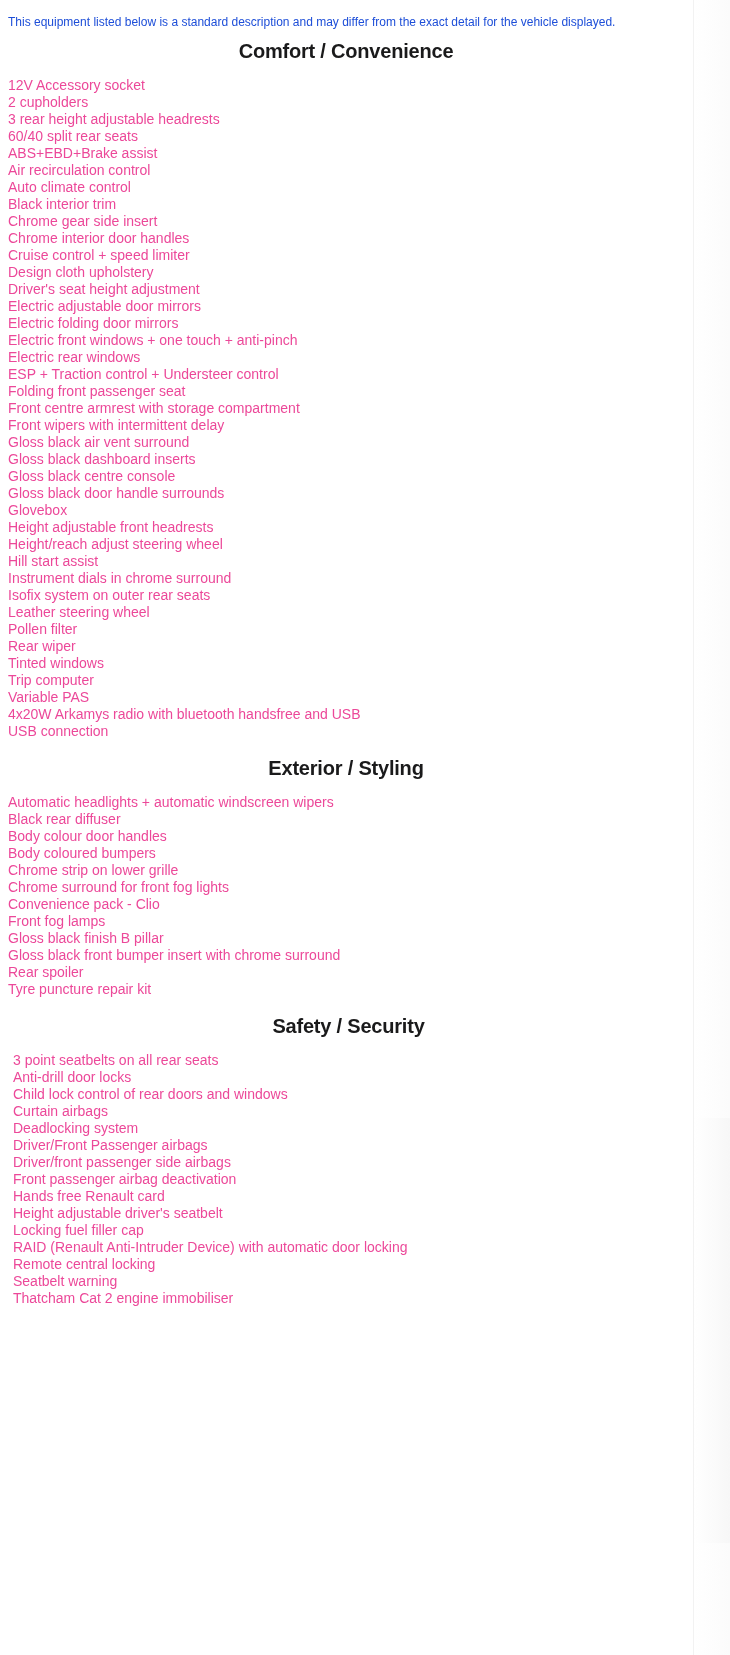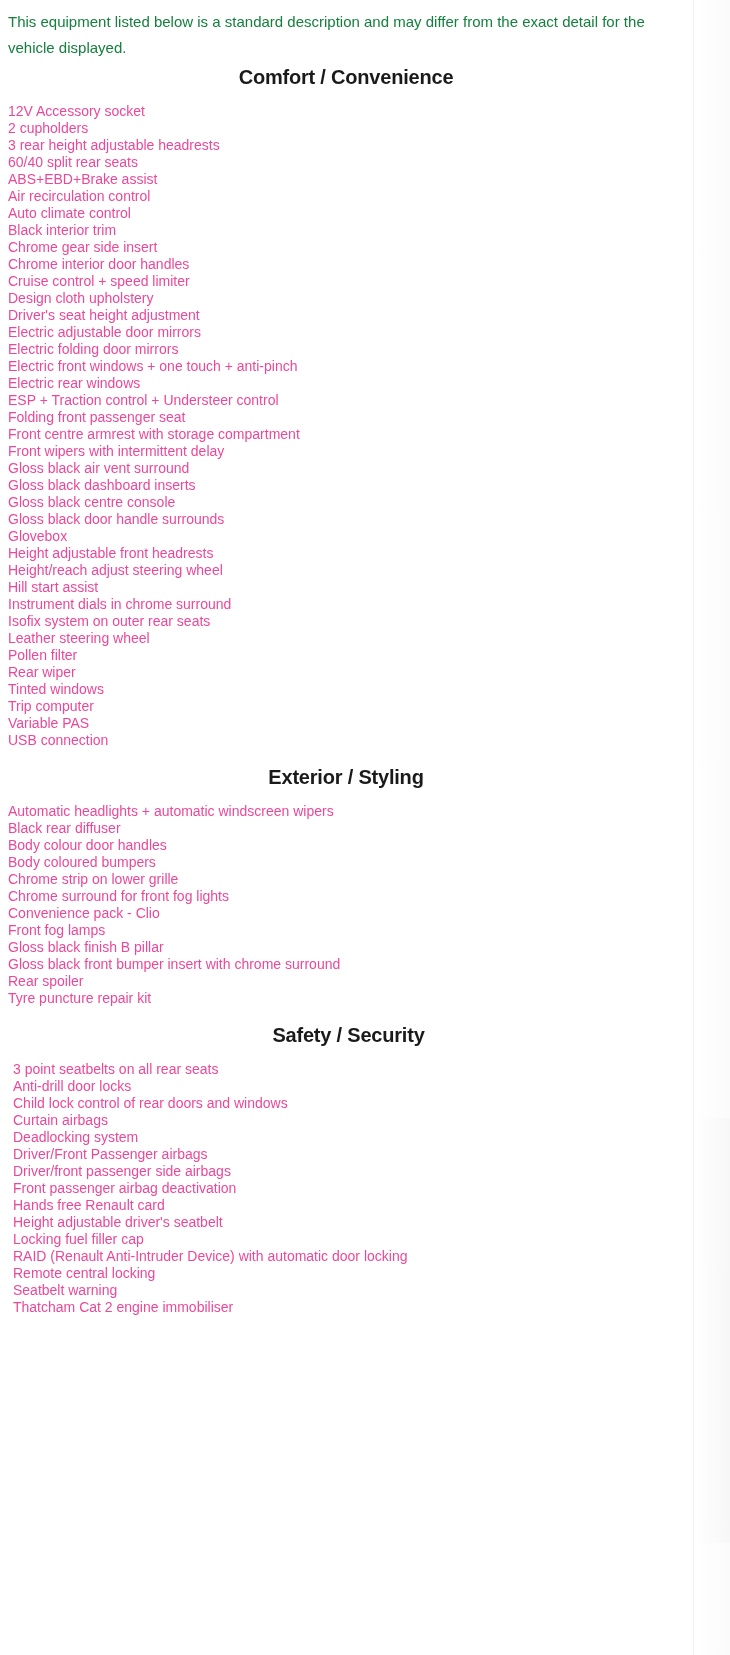"This equipment listed below is" .intro { color: #15803d -> #1d4ed8; font-size: 15px -> 12px }
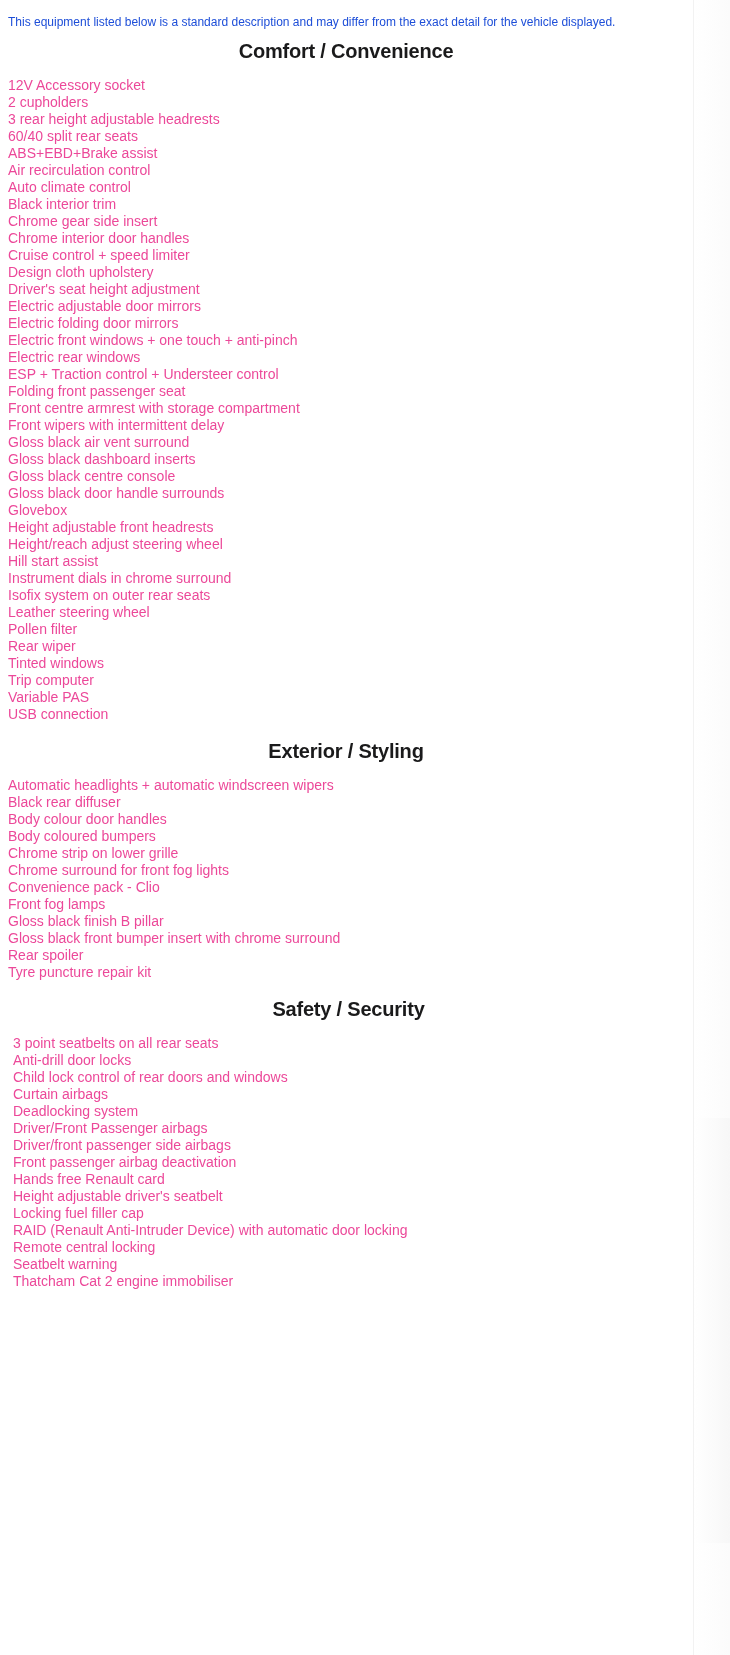"4x20W Arkamys radio with bluetooth" li { html: none -> <li>4x20W Arkamys radio with bluetooth handsfree and USB</li> }
